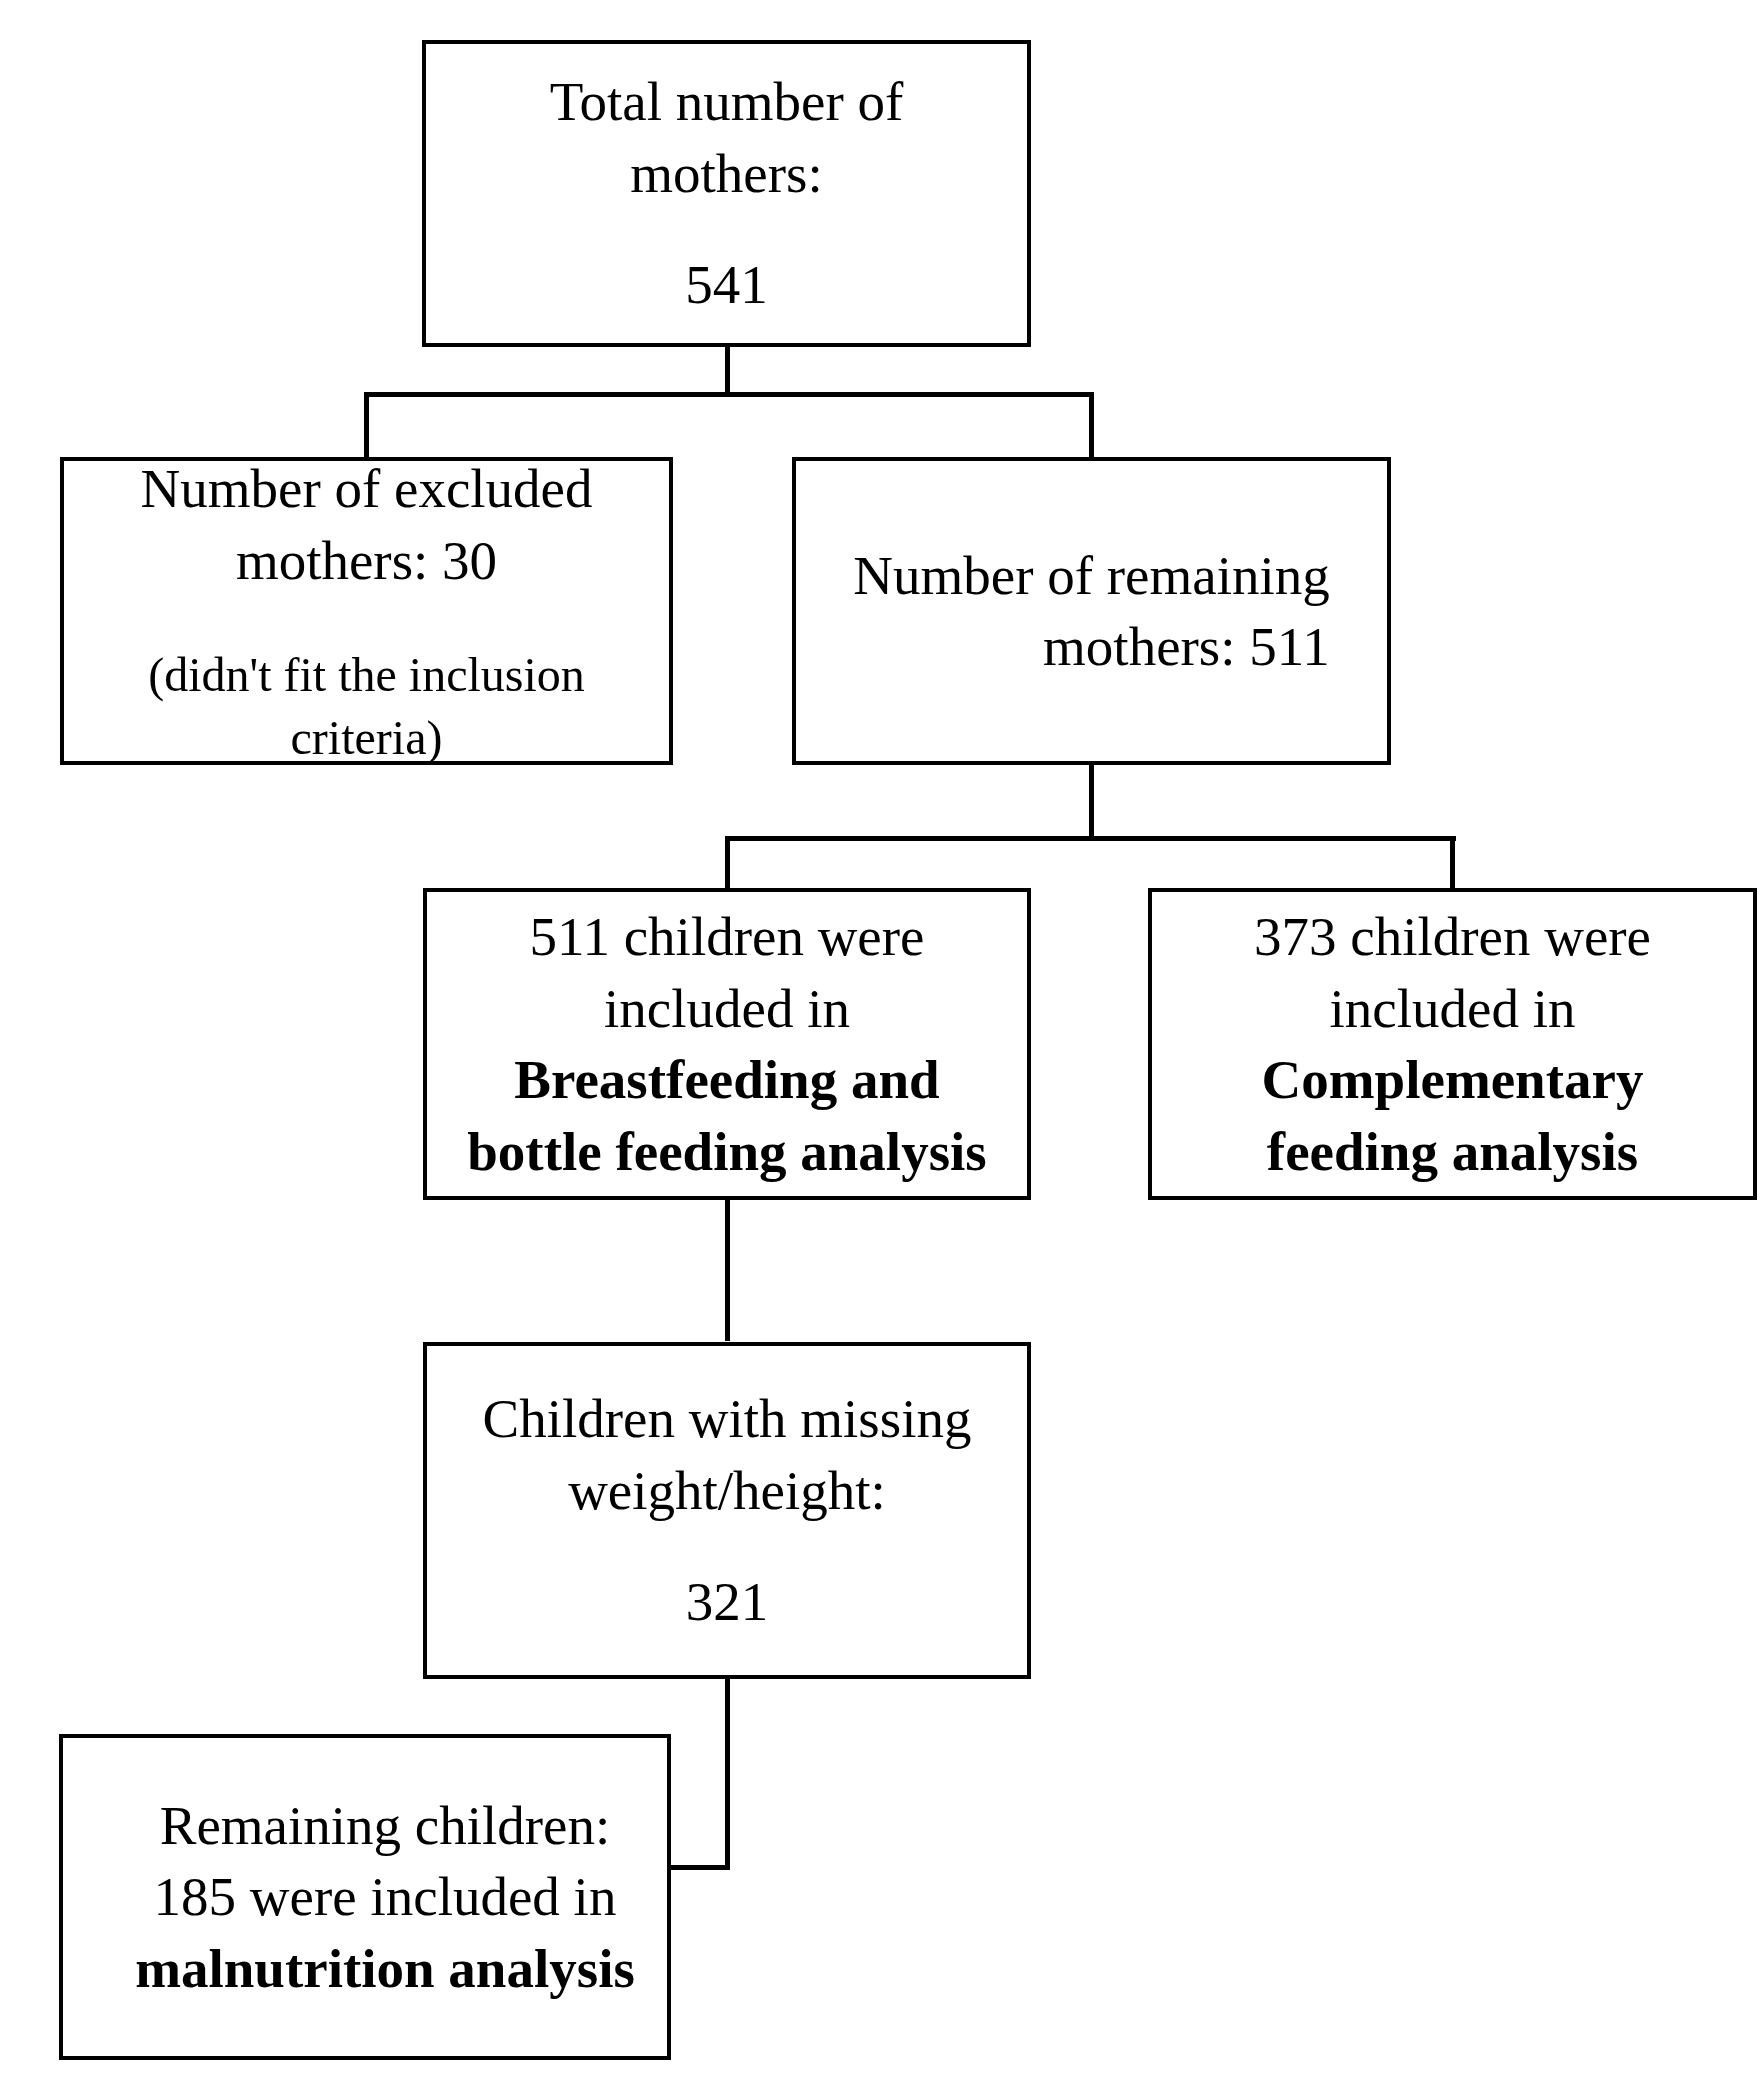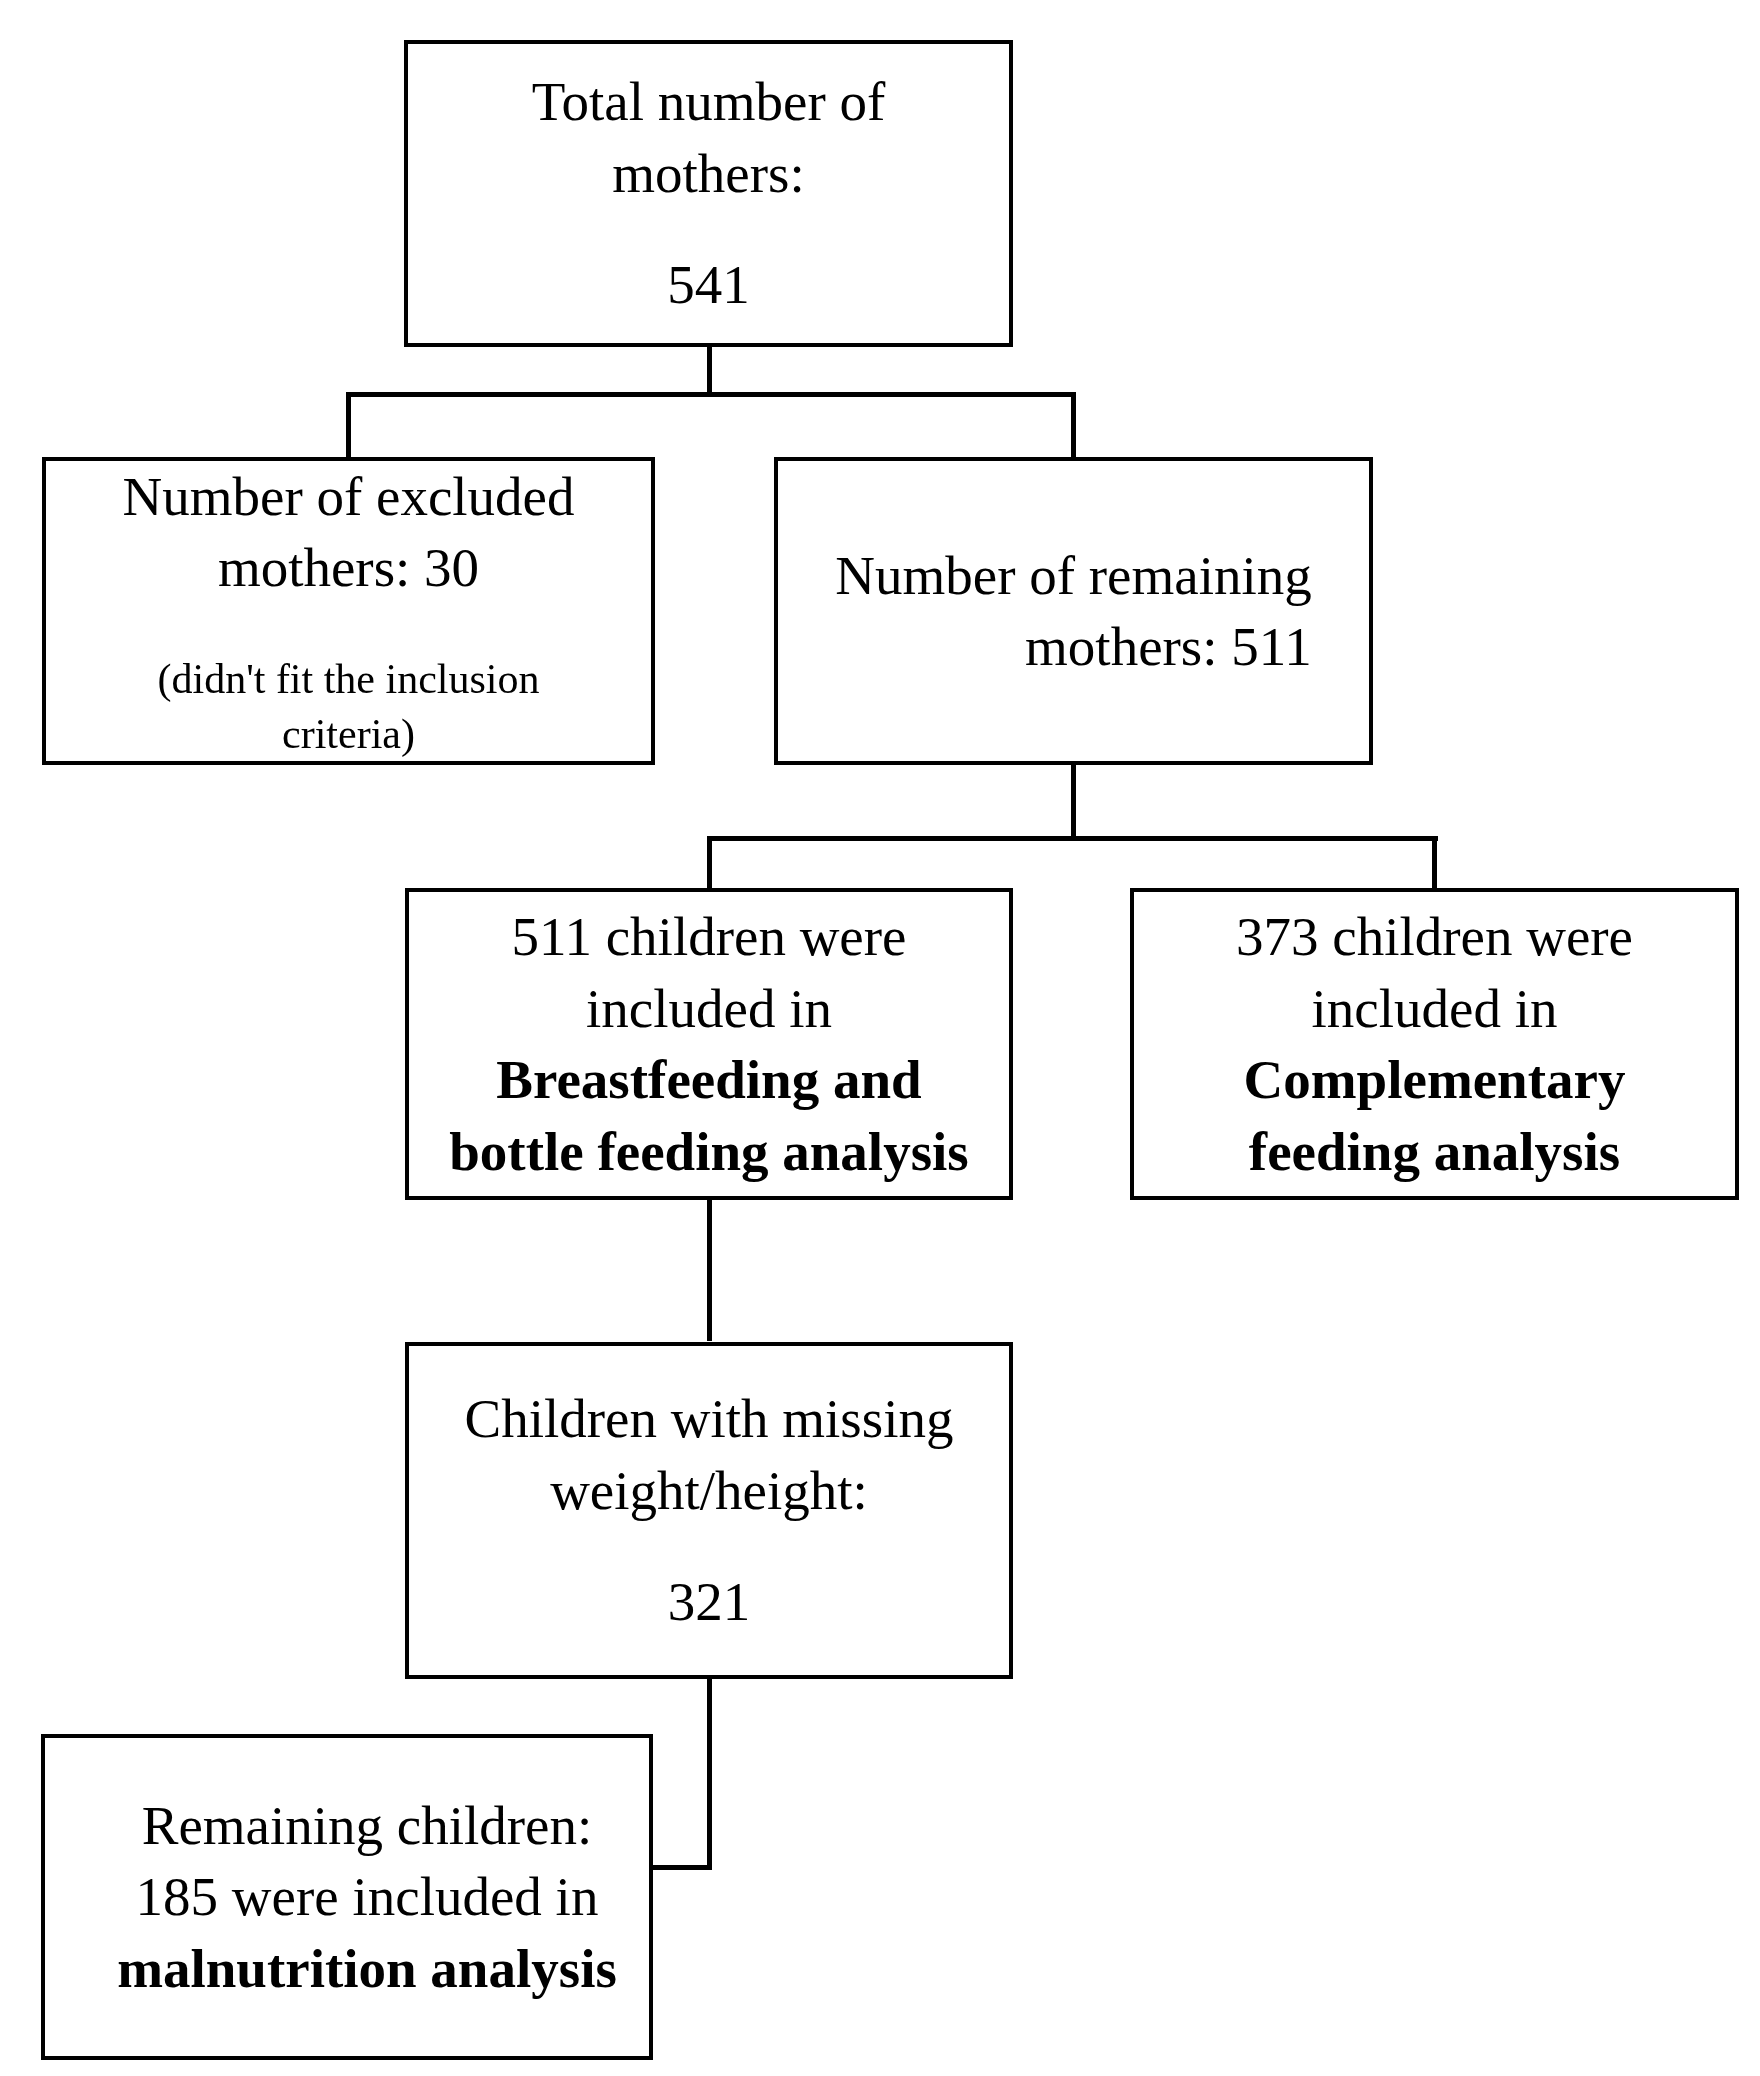"Total number of" .canvas { margin-left: none -> 18px }
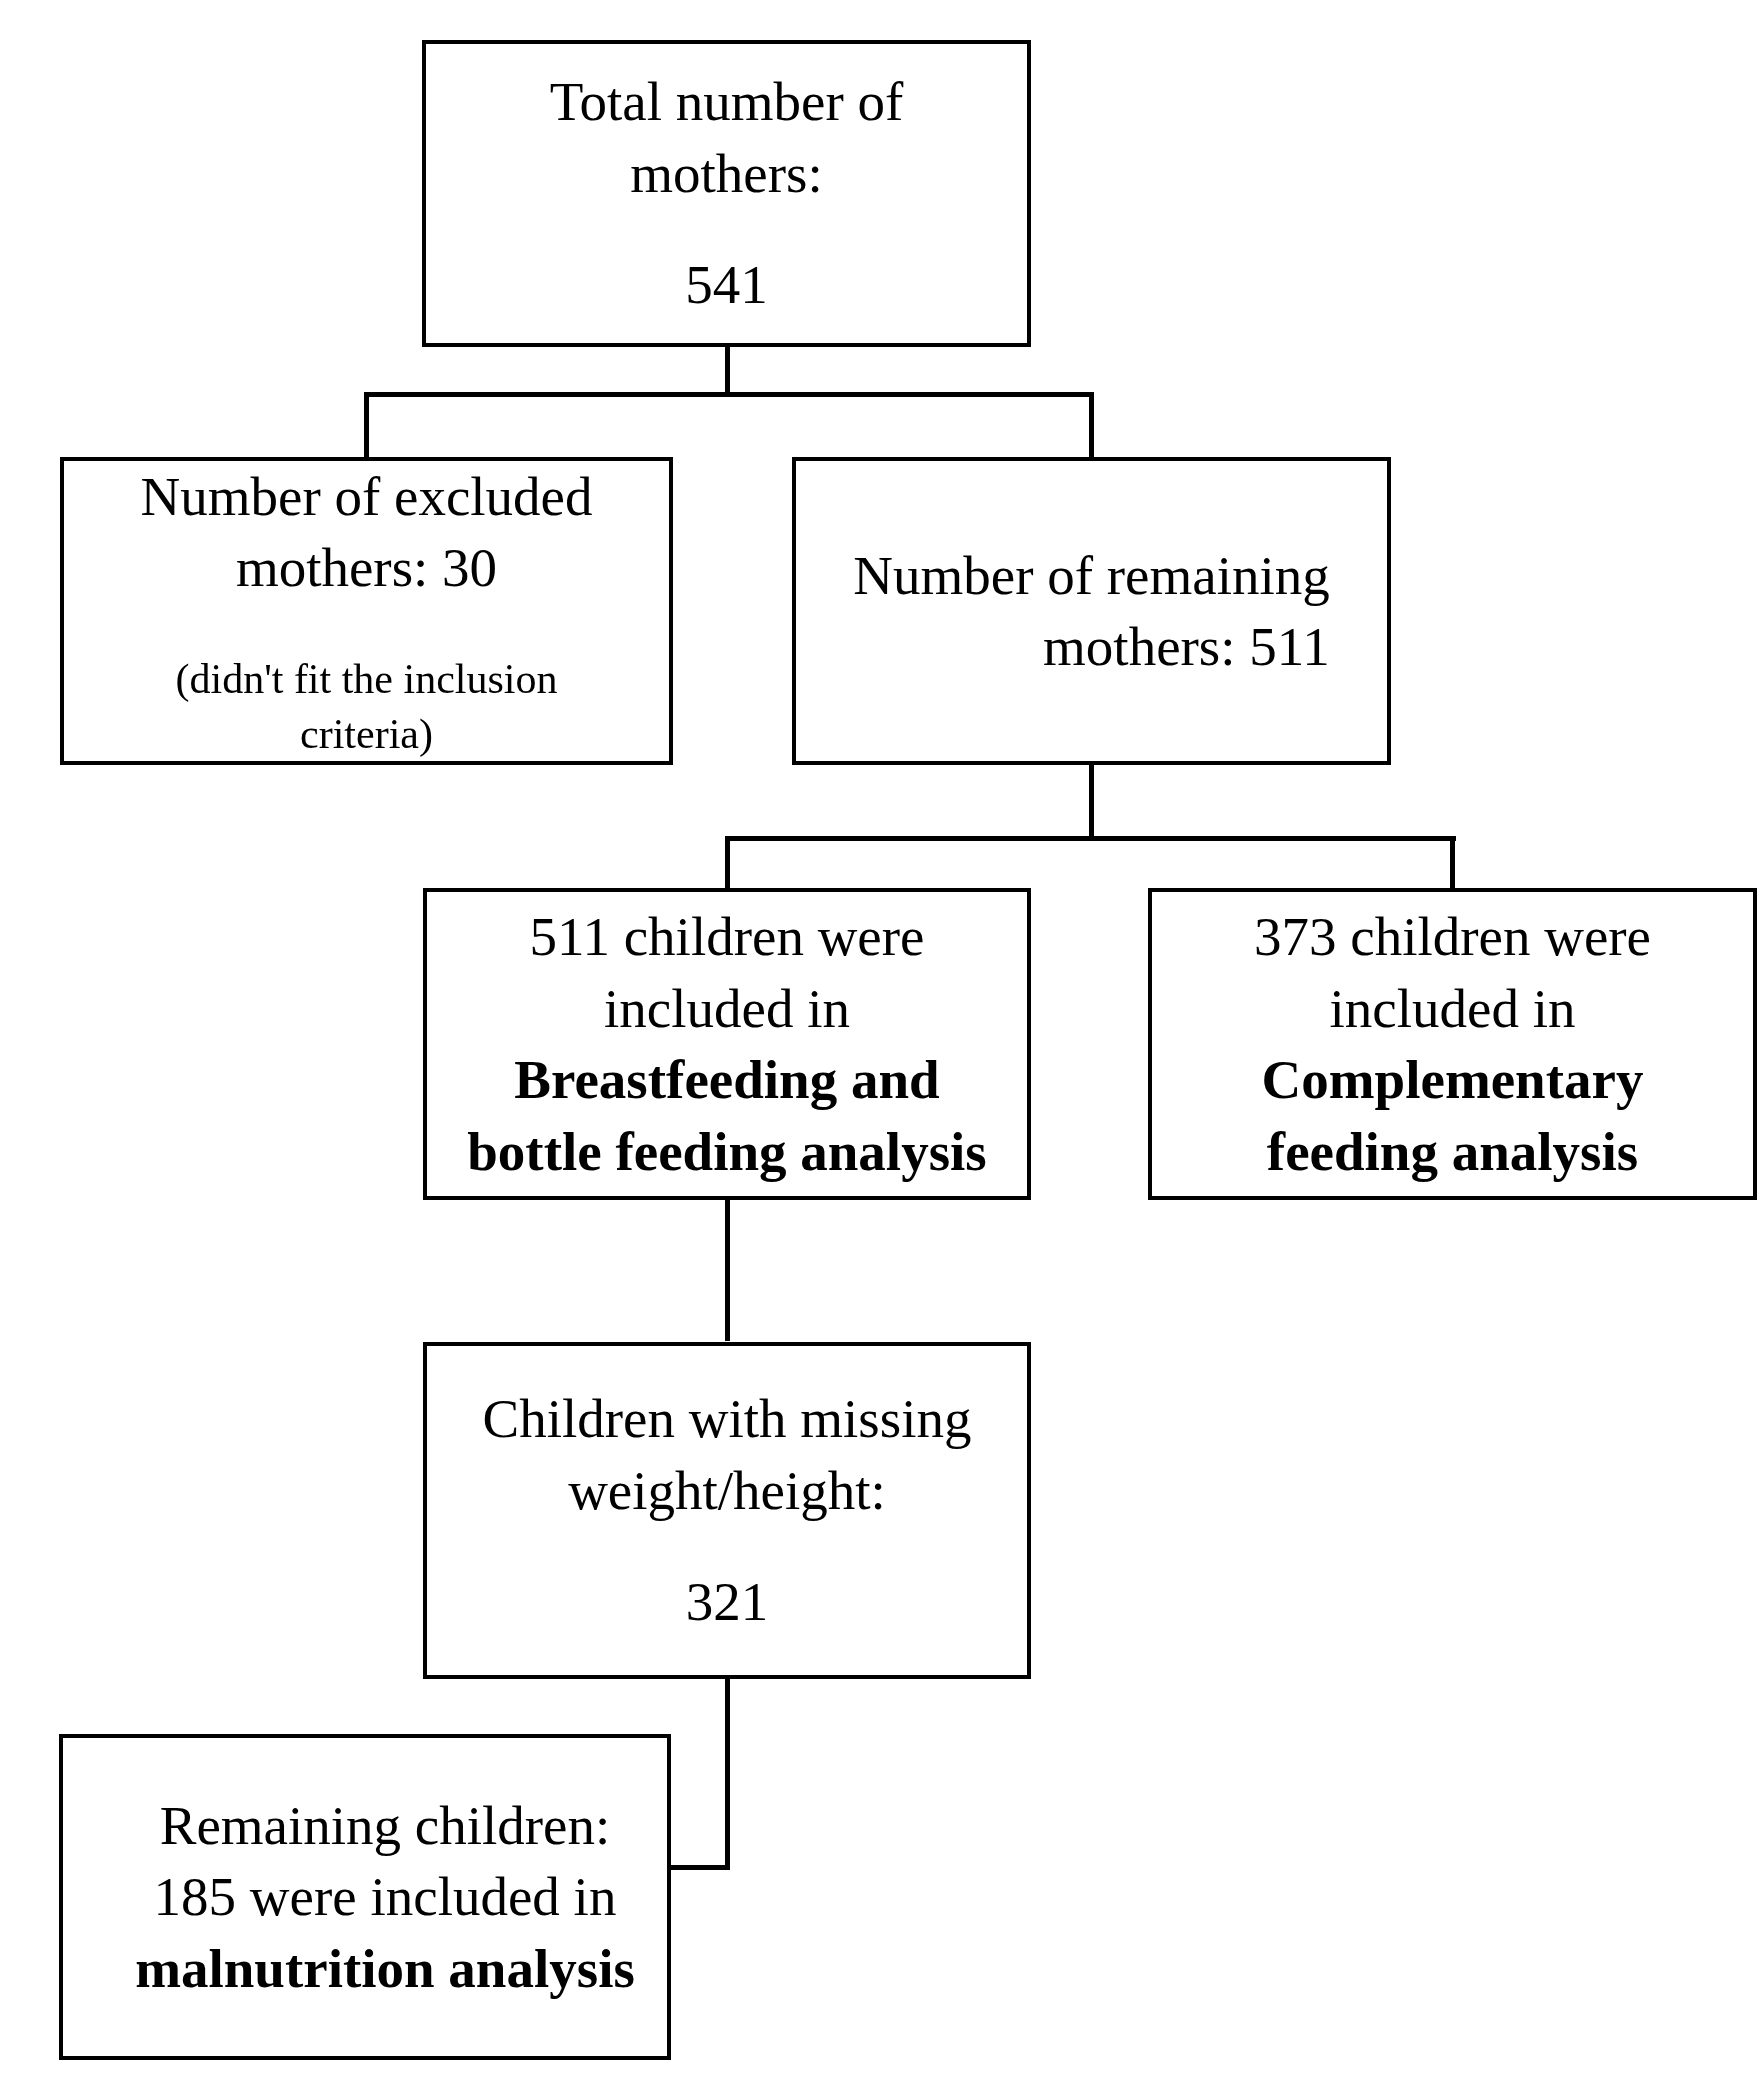"(didn't fit the inclusion" .box .note { font-size: 42px -> 48px }
